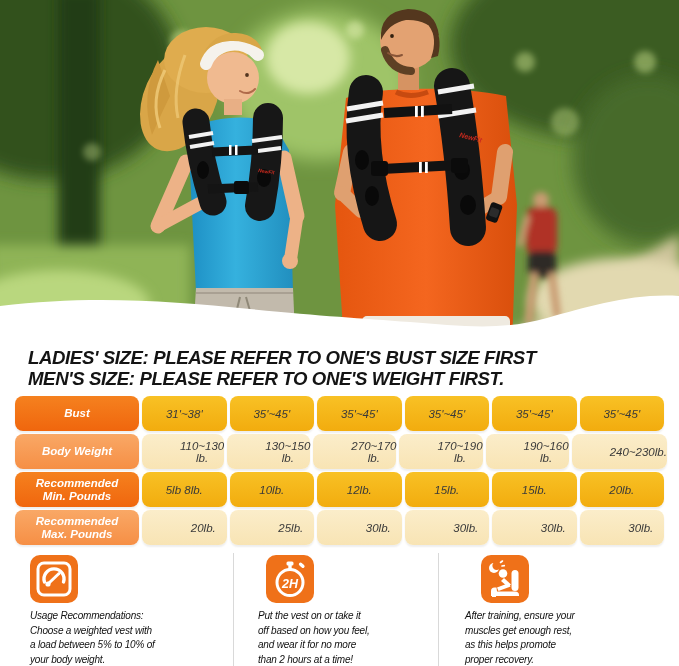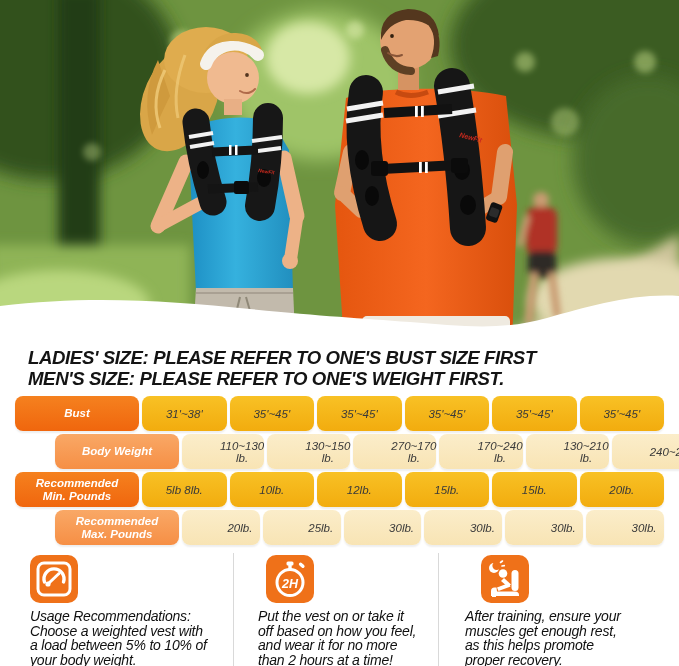"Body Weight" .row-light .thead { margin-left: 40px -> none }
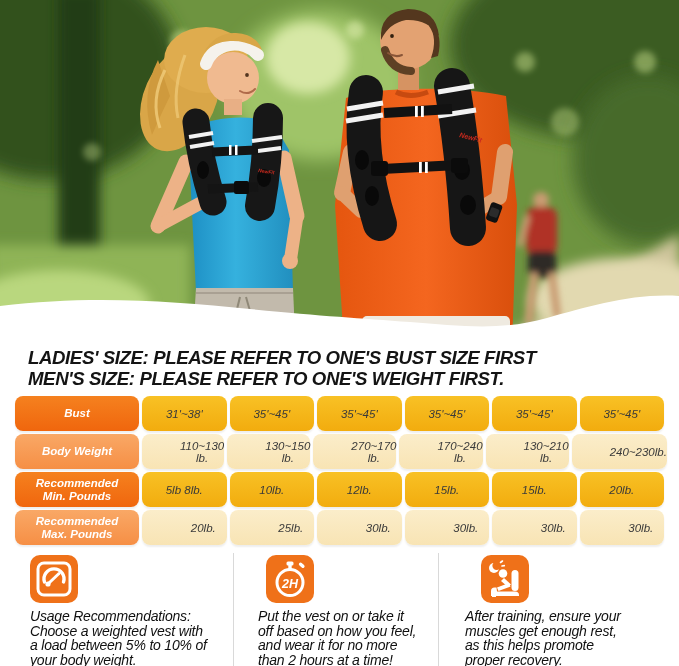"170~240 lb." div.tcell { text: 240 -> 190 }
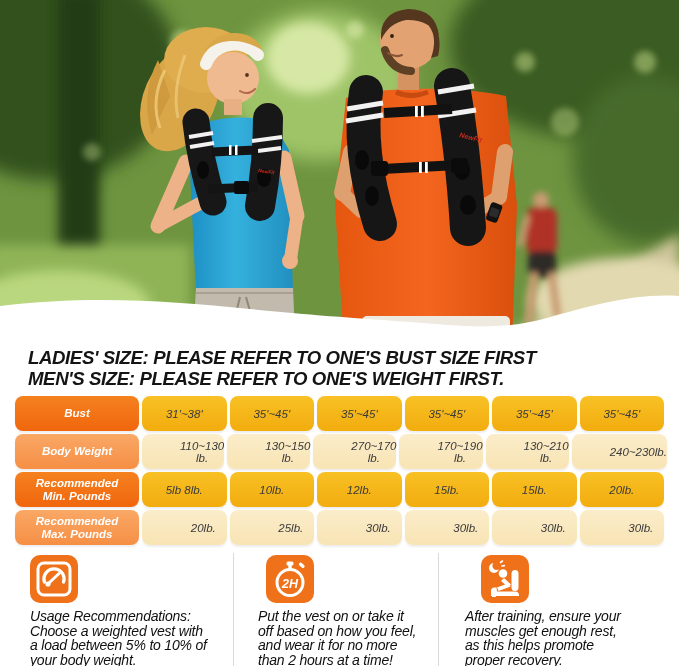"130~210 lb." div.tcell { text: 130~210 -> 190~160 }
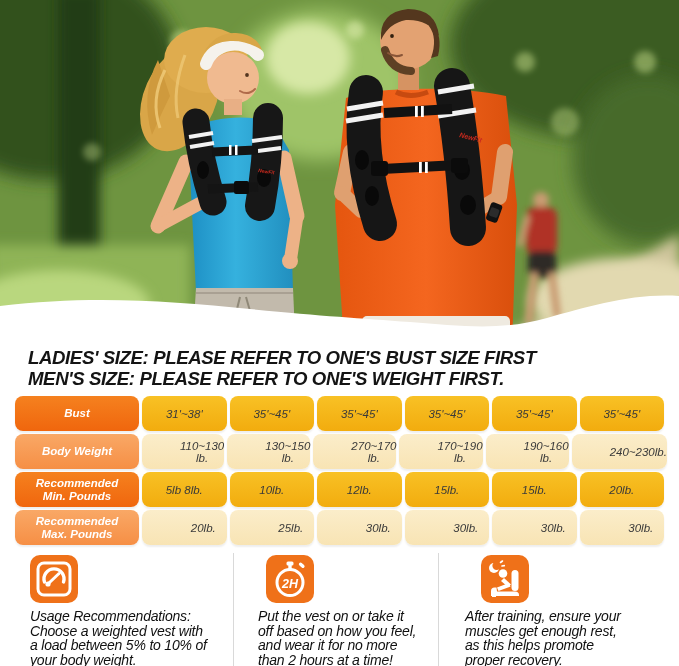"Usage Recommendations:" .tip-text { font-size: 14px -> 10px }
